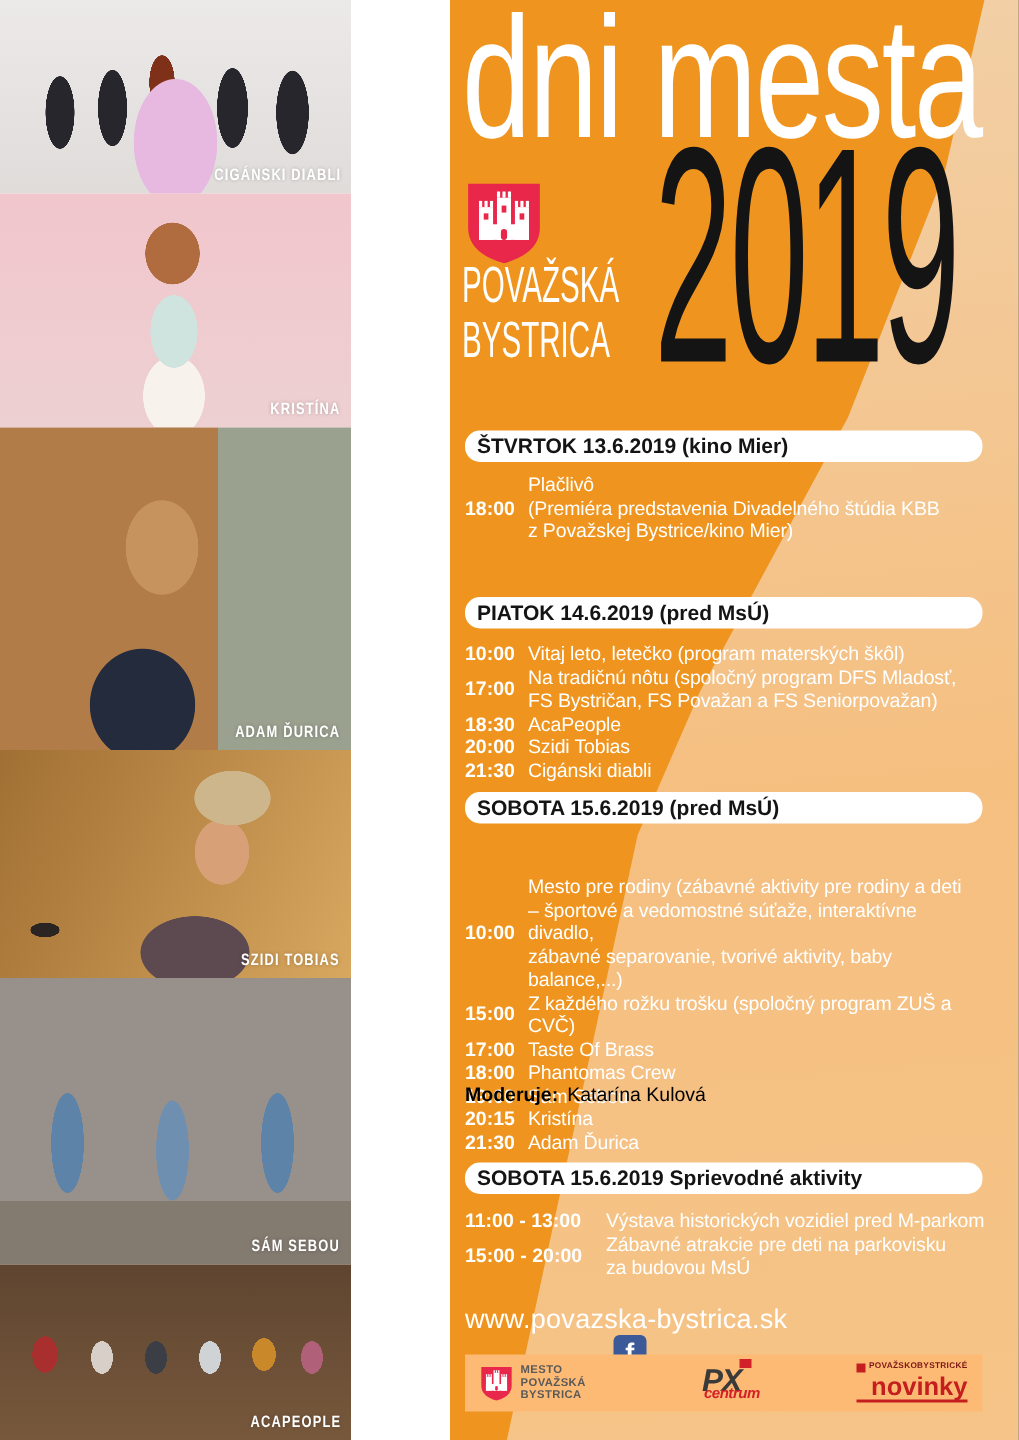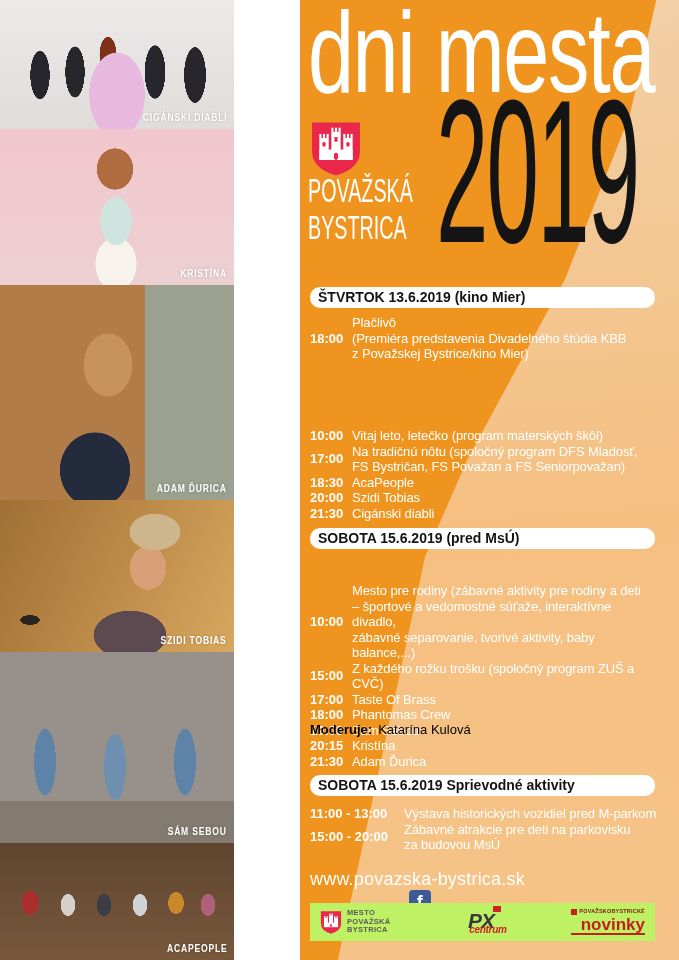"PIATOK 14.6.2019 (pred MsÚ)" div.bar { html: none -> <div>PIATOK 14.6.2019 (pred MsÚ)</div> }
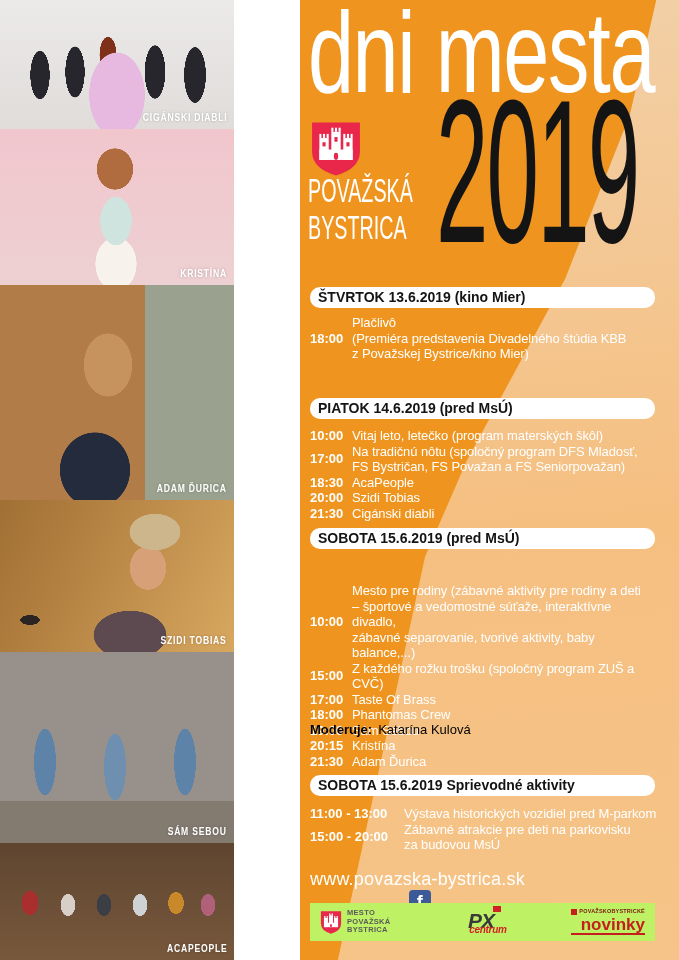"MESTO" .footerbar { background: #bef264 -> #fdba74 }
